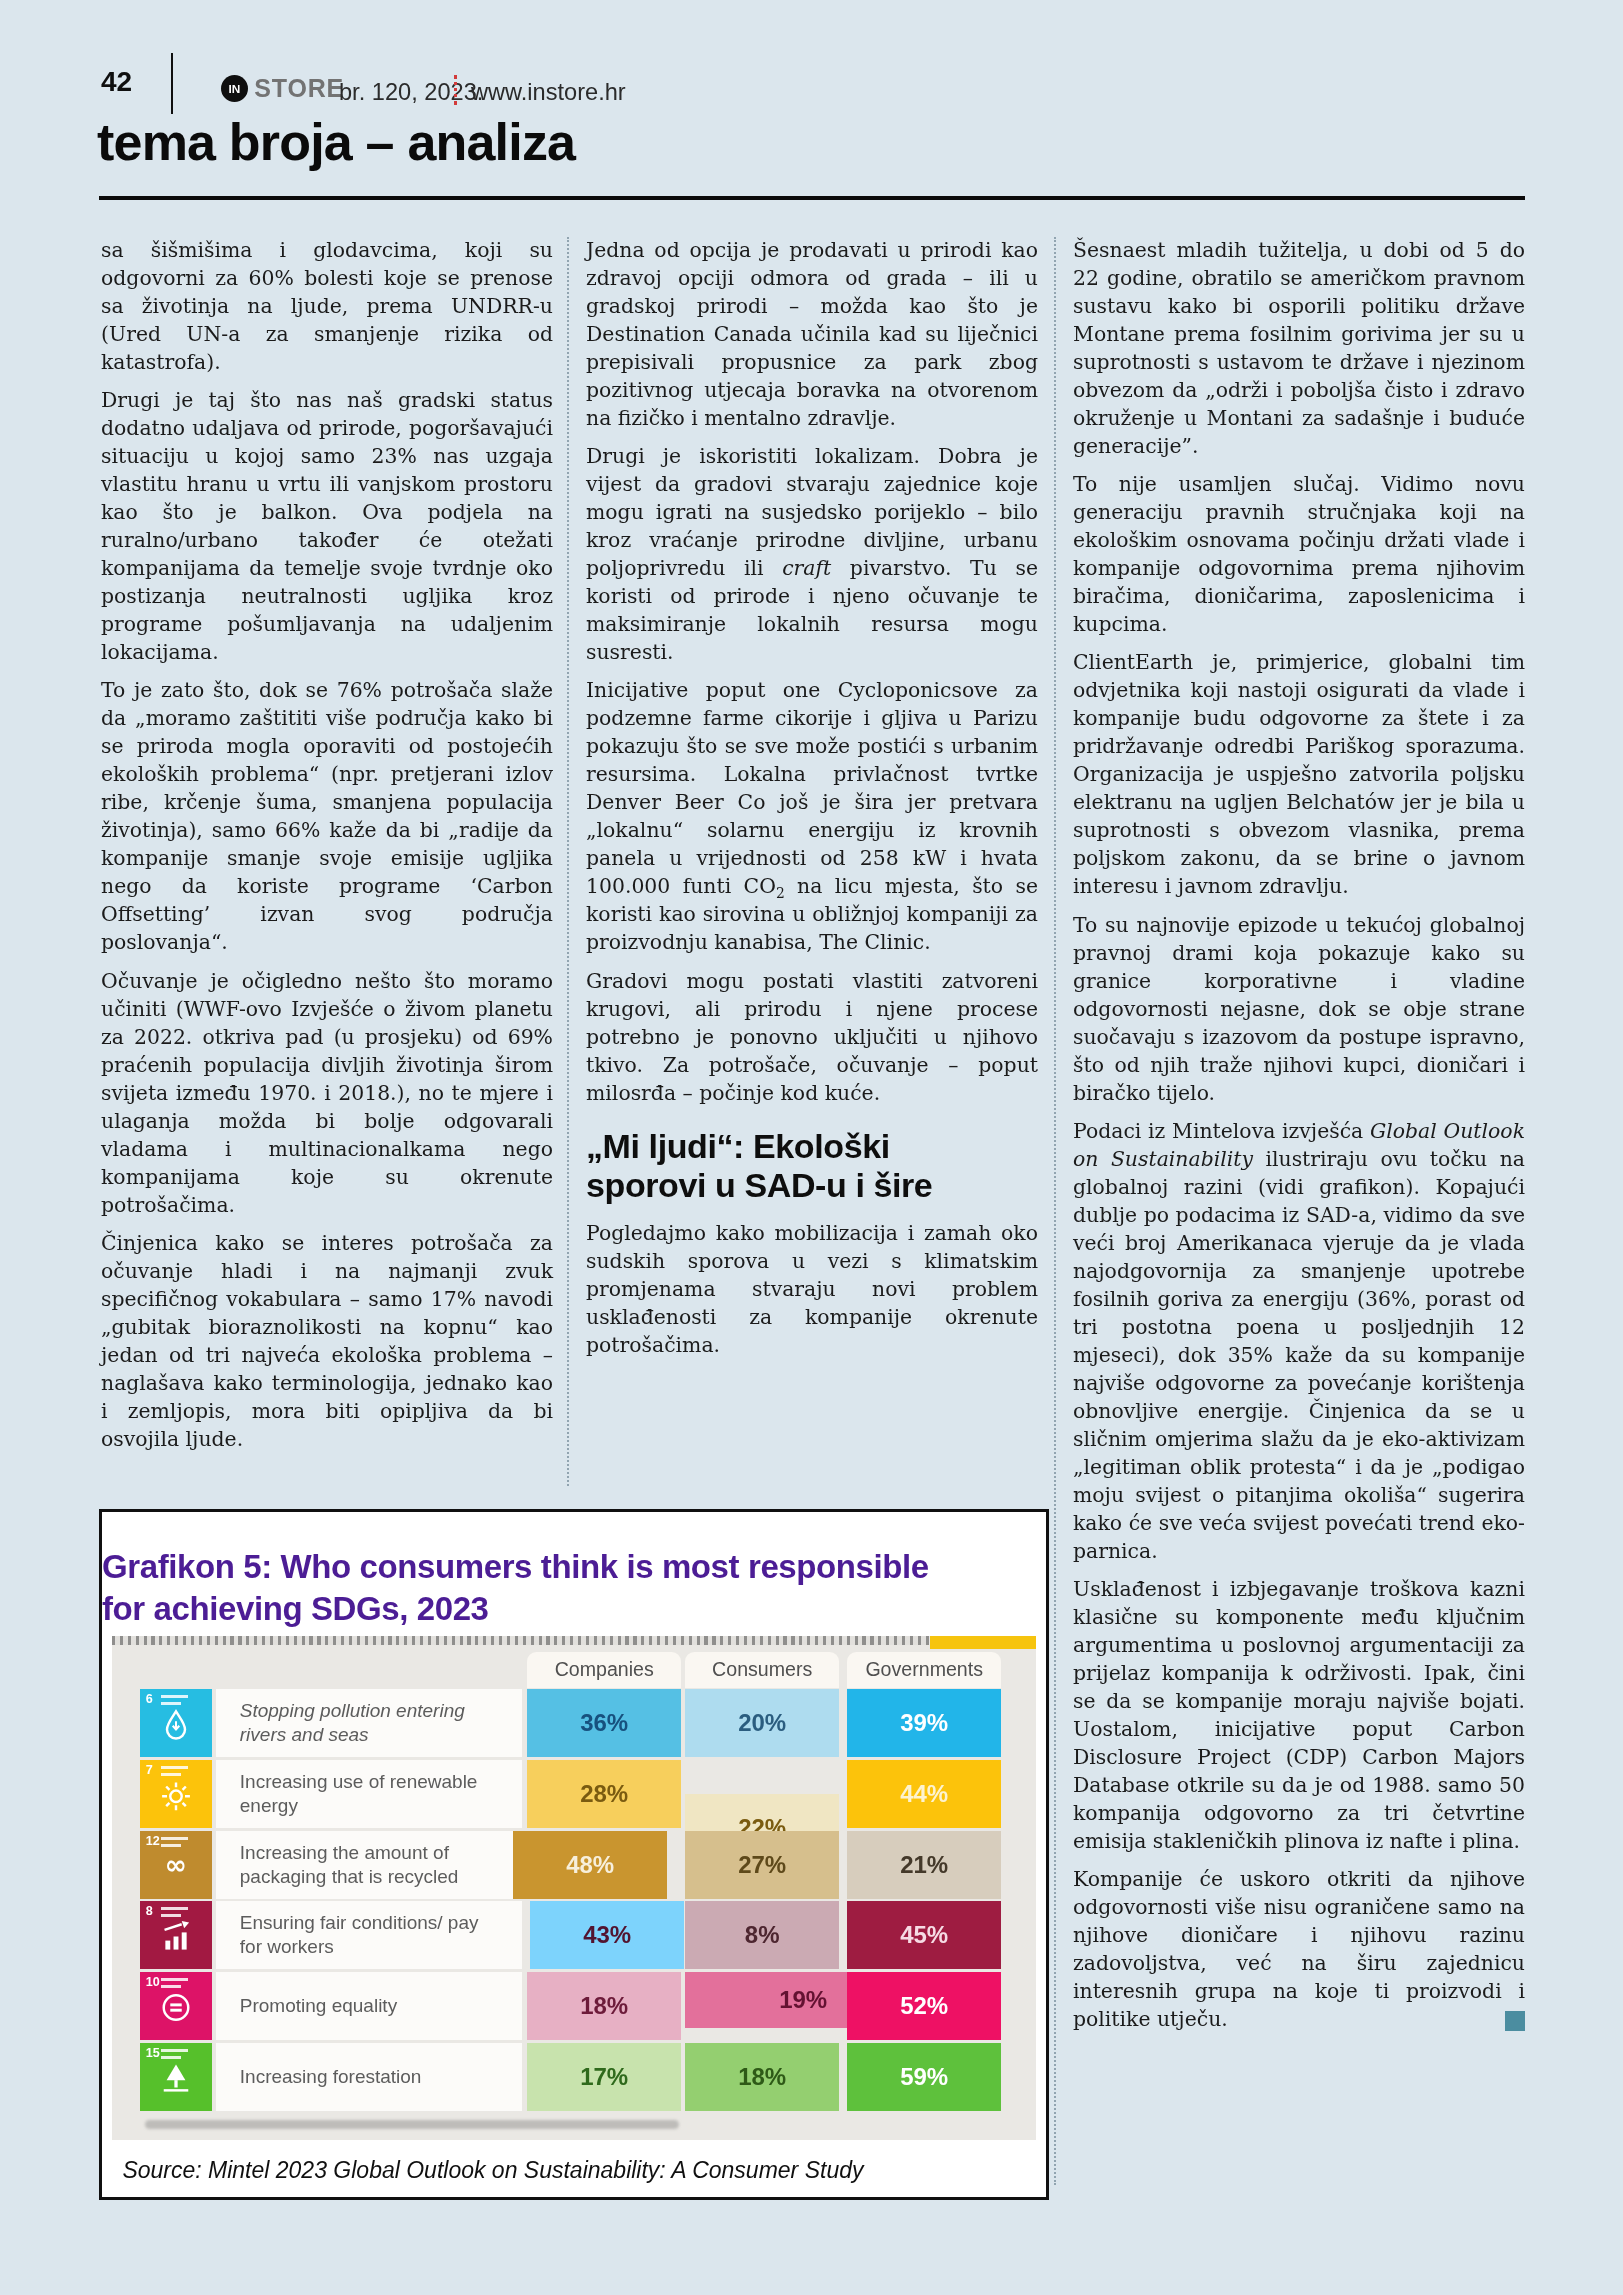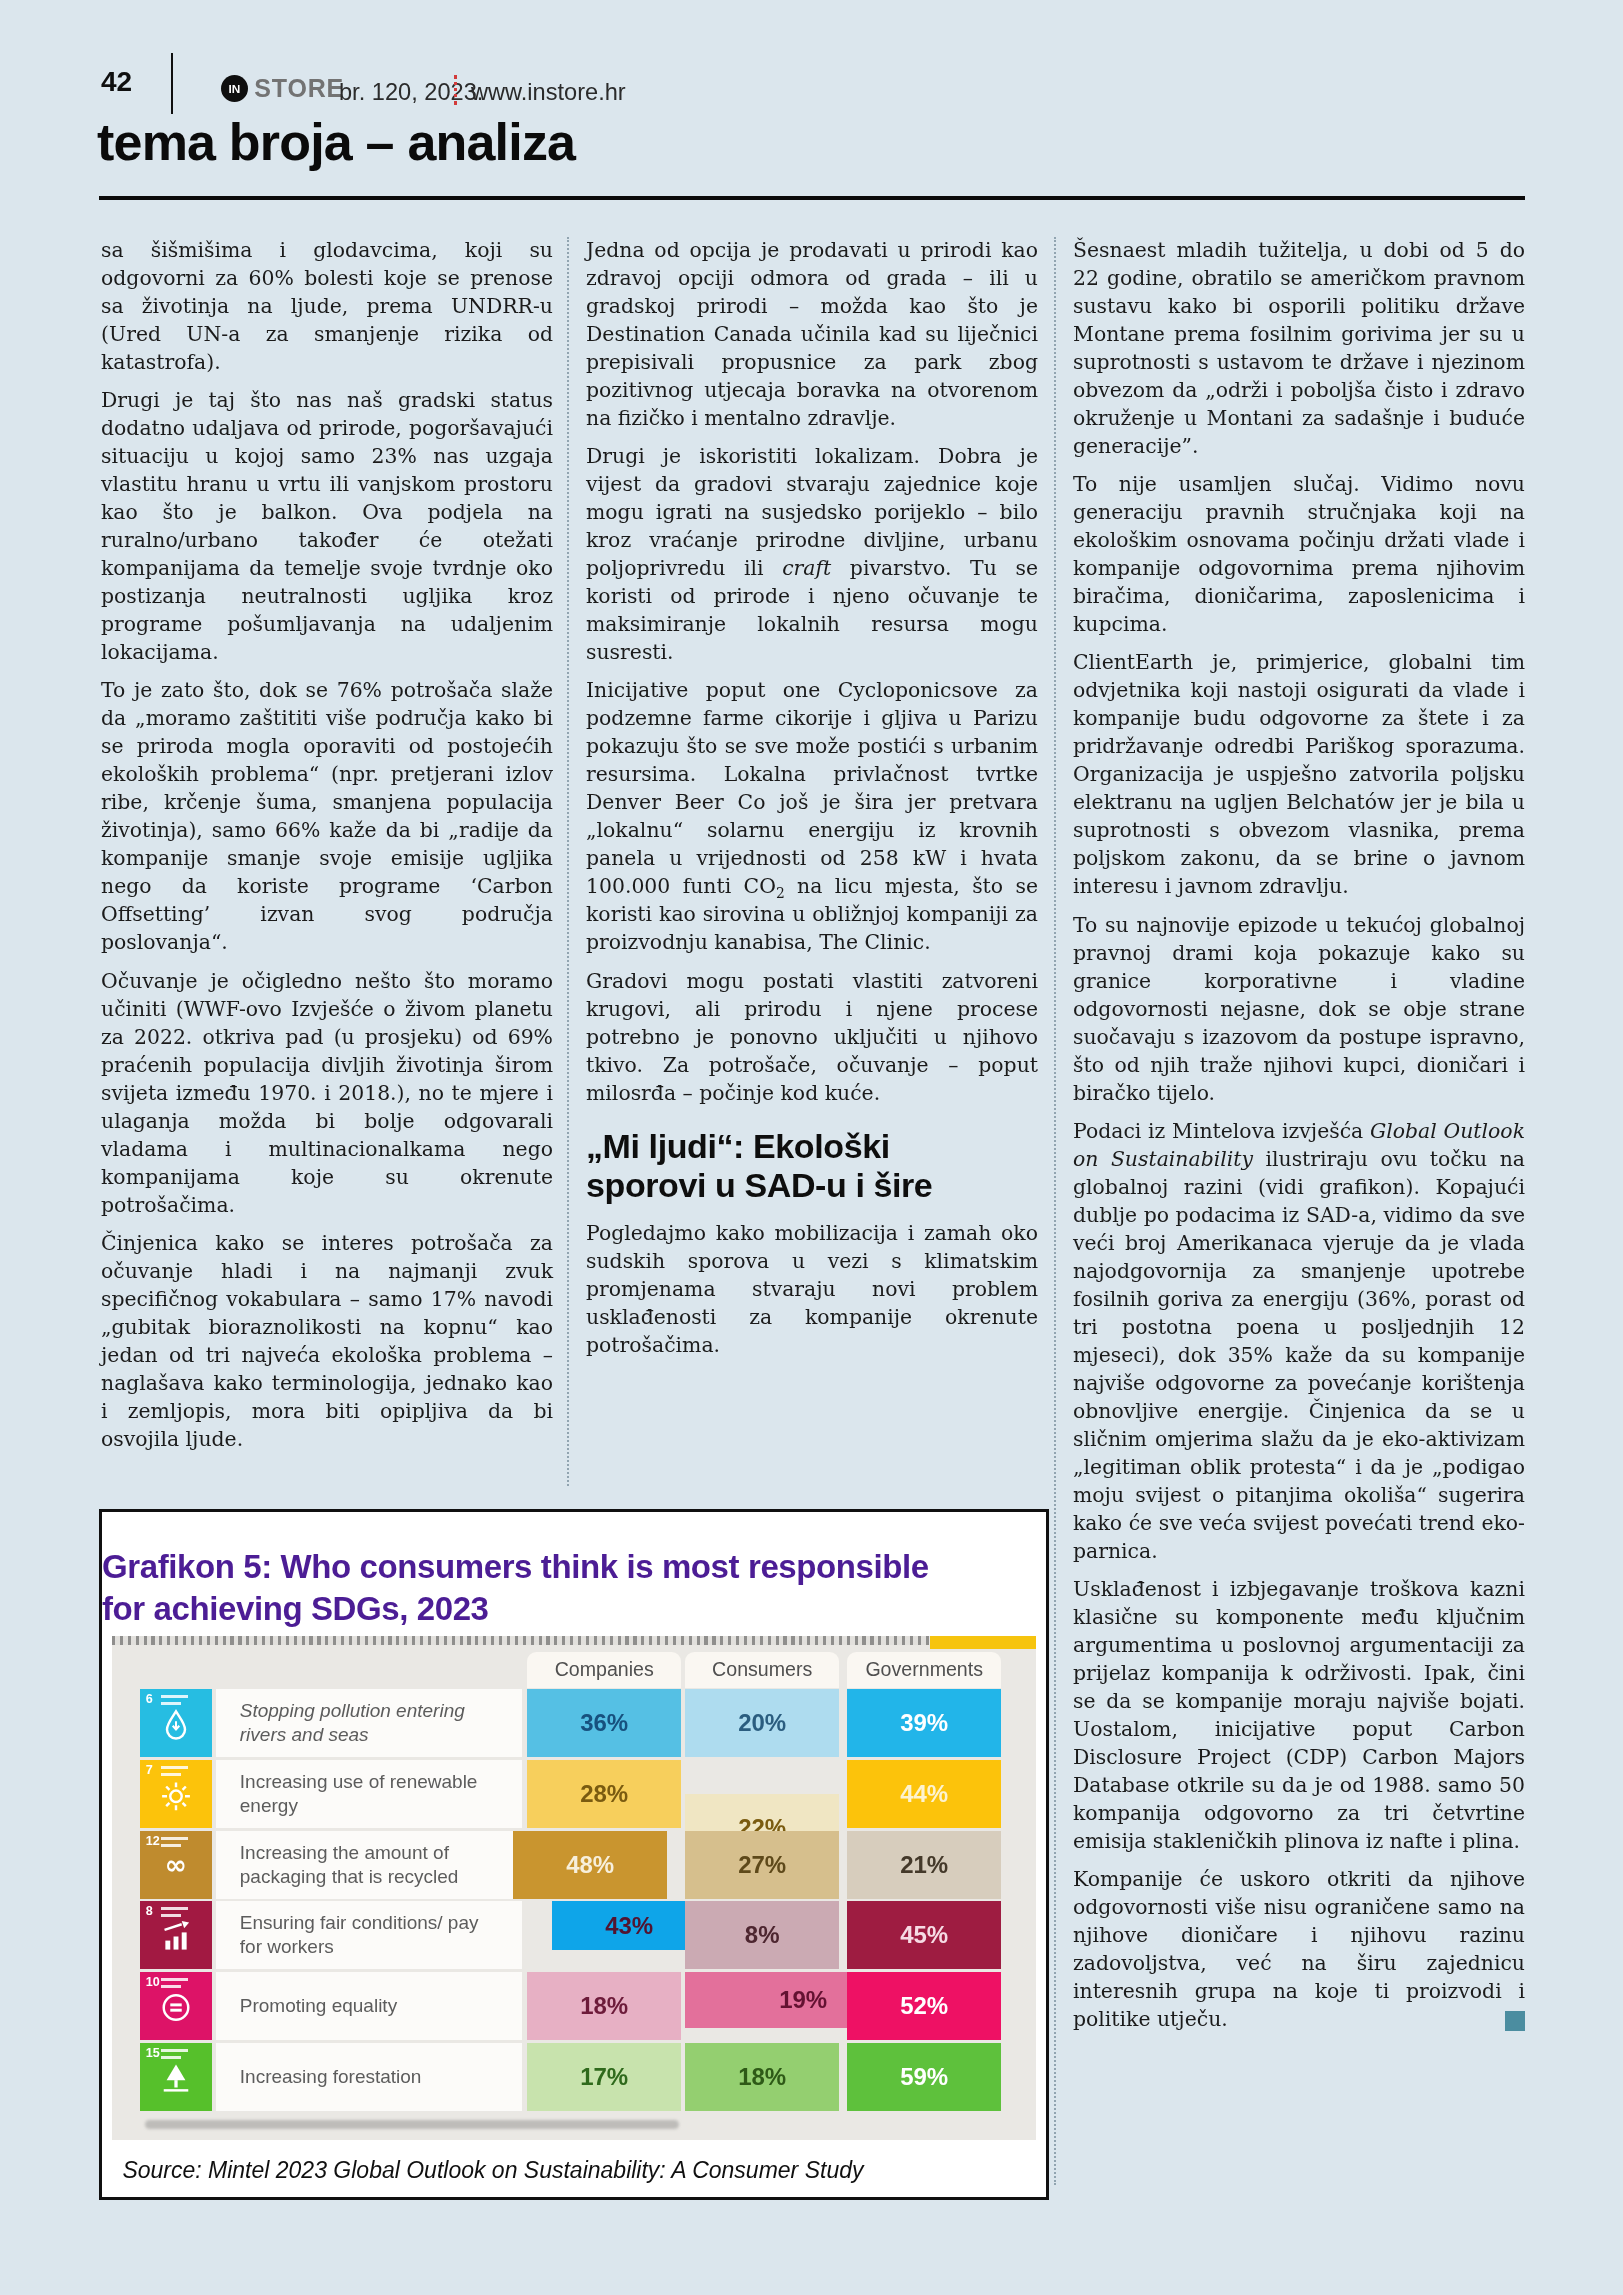"43%" div.val-cell { background: #0ea5e9 -> #7dd3fc; height: 49px -> 68px; left: 440px -> 418px }
